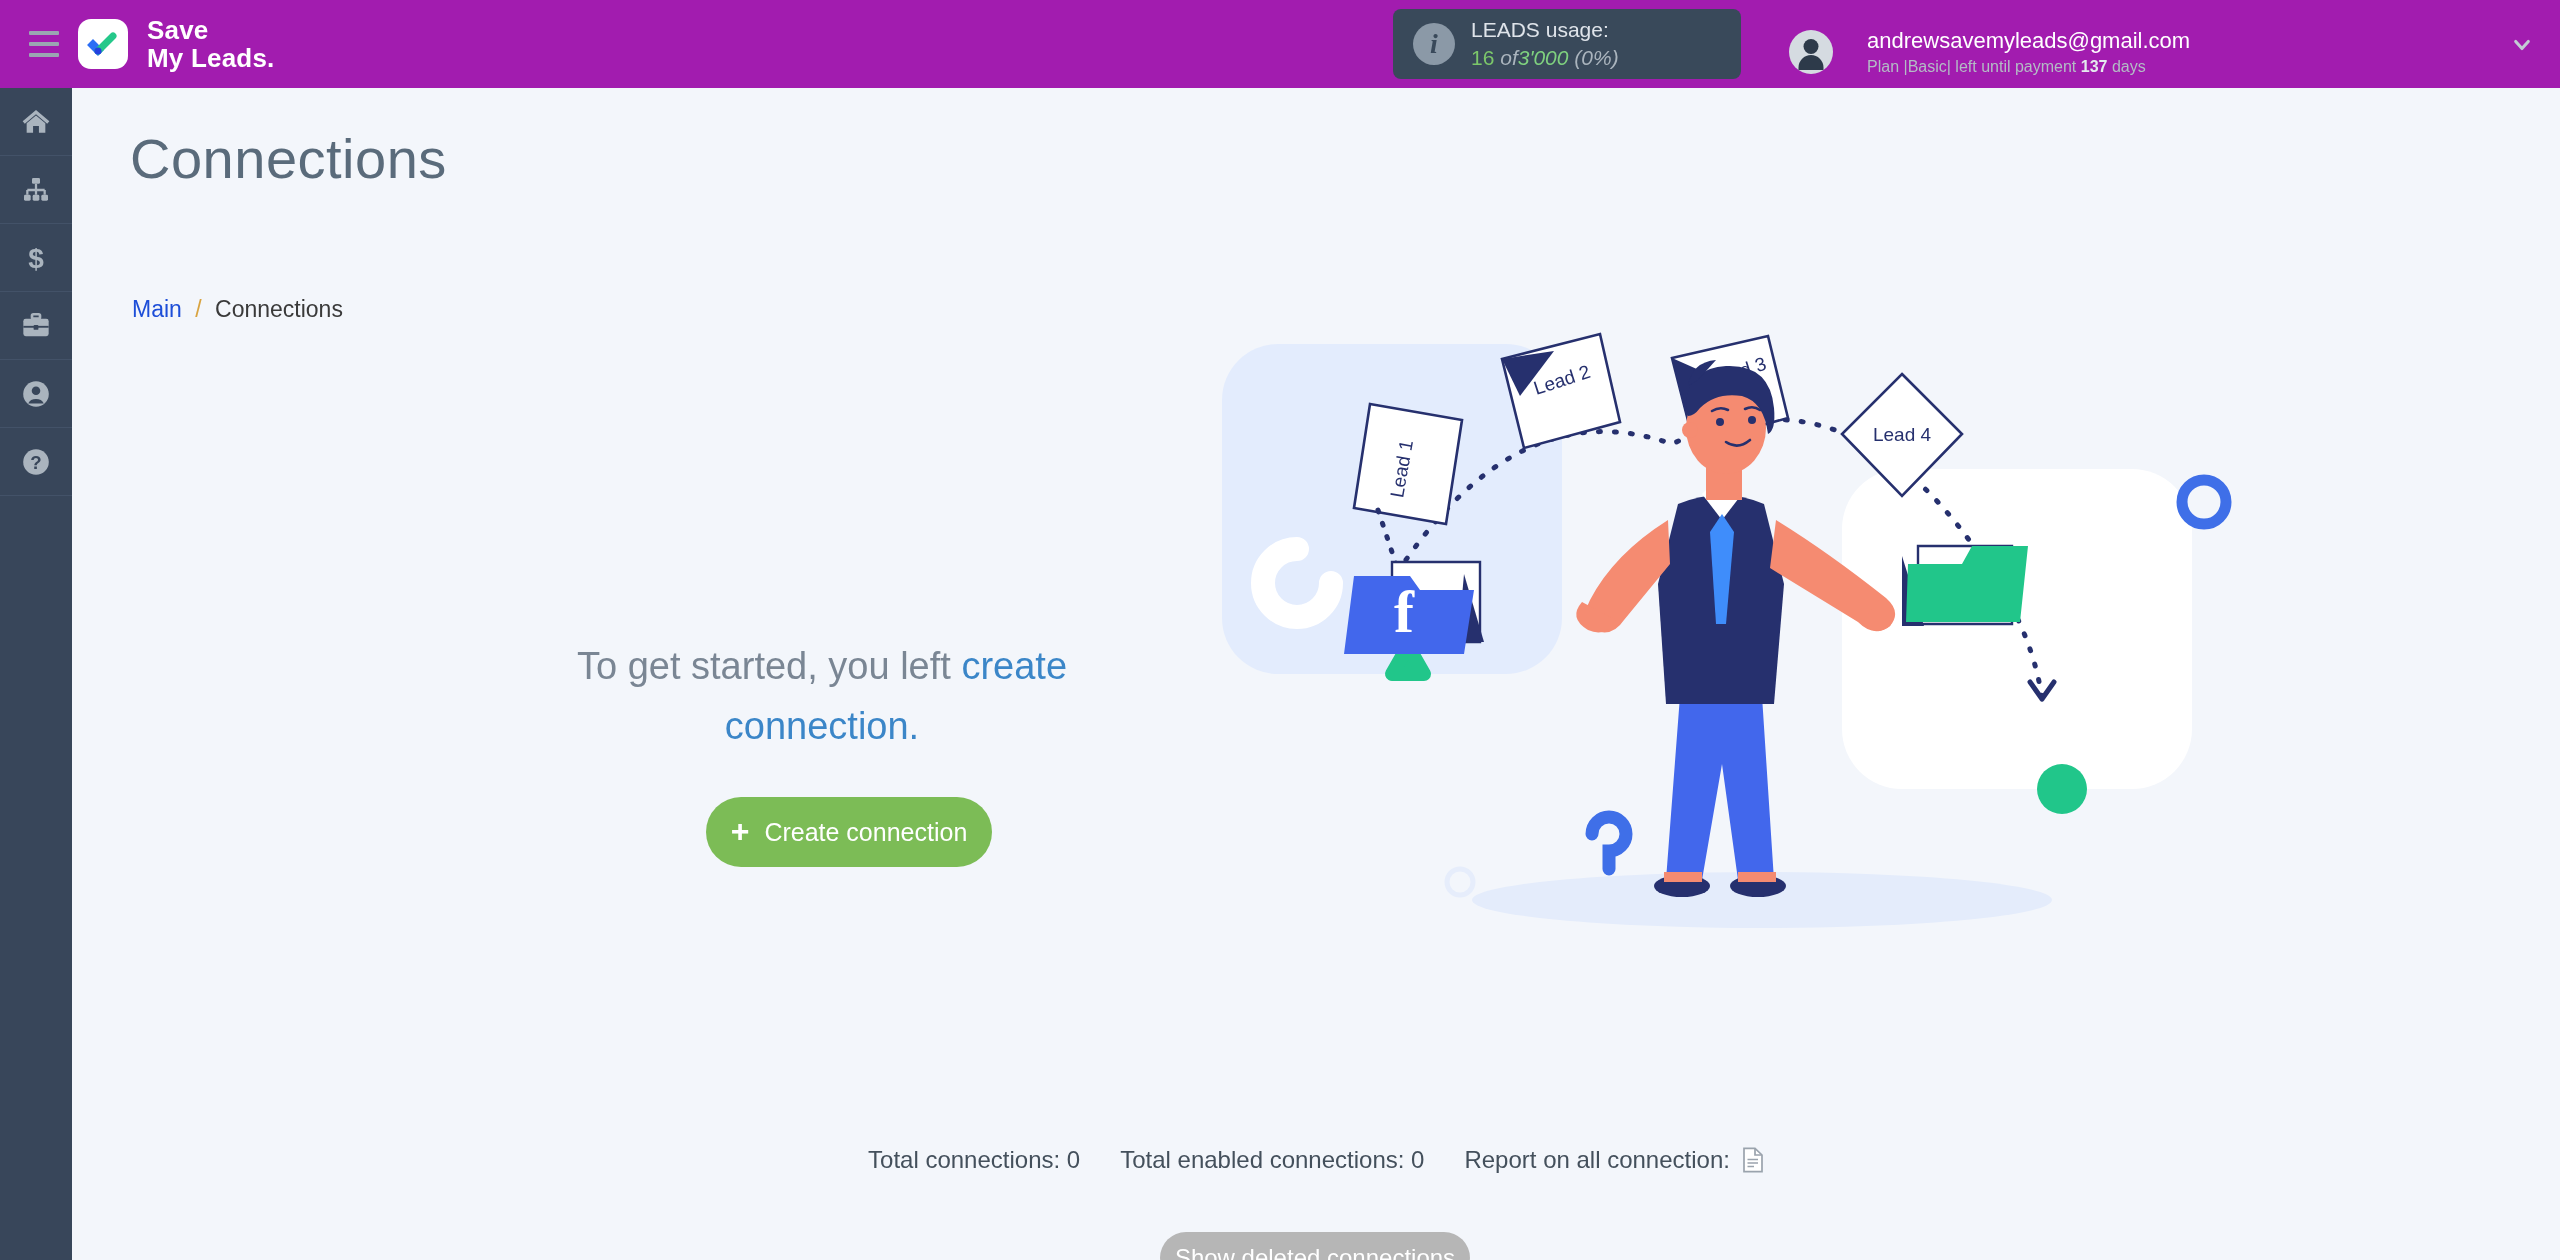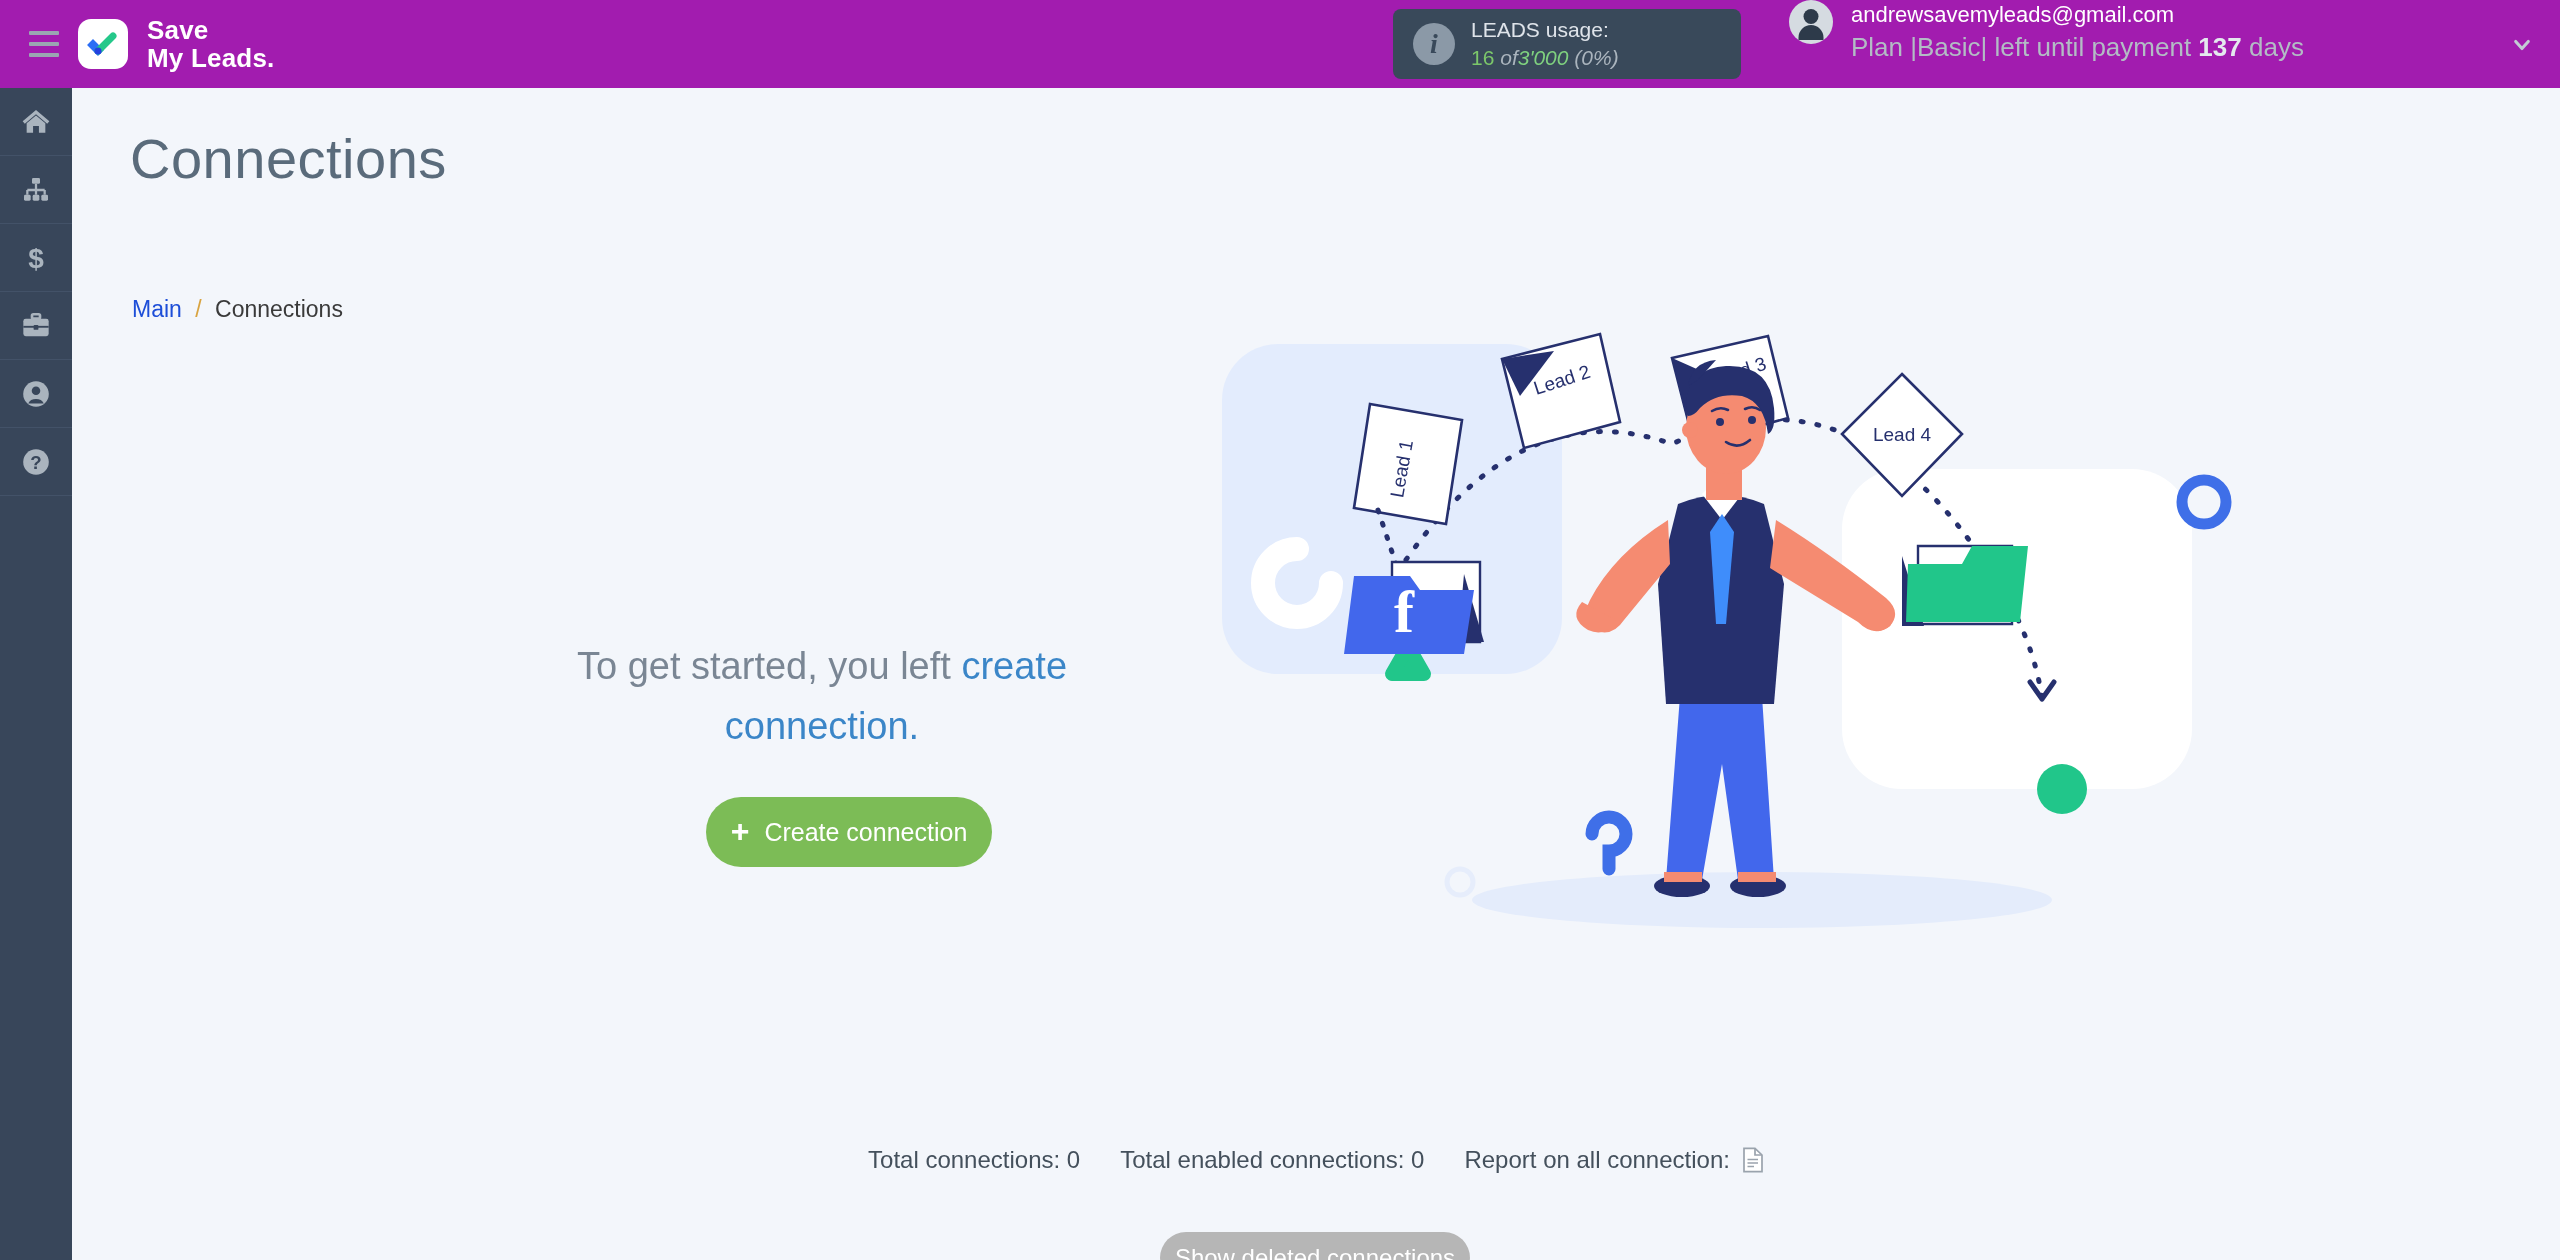"andrewsavemyleads@gmail.com" .account { align-items: none -> center; gap: 18px -> 34px }
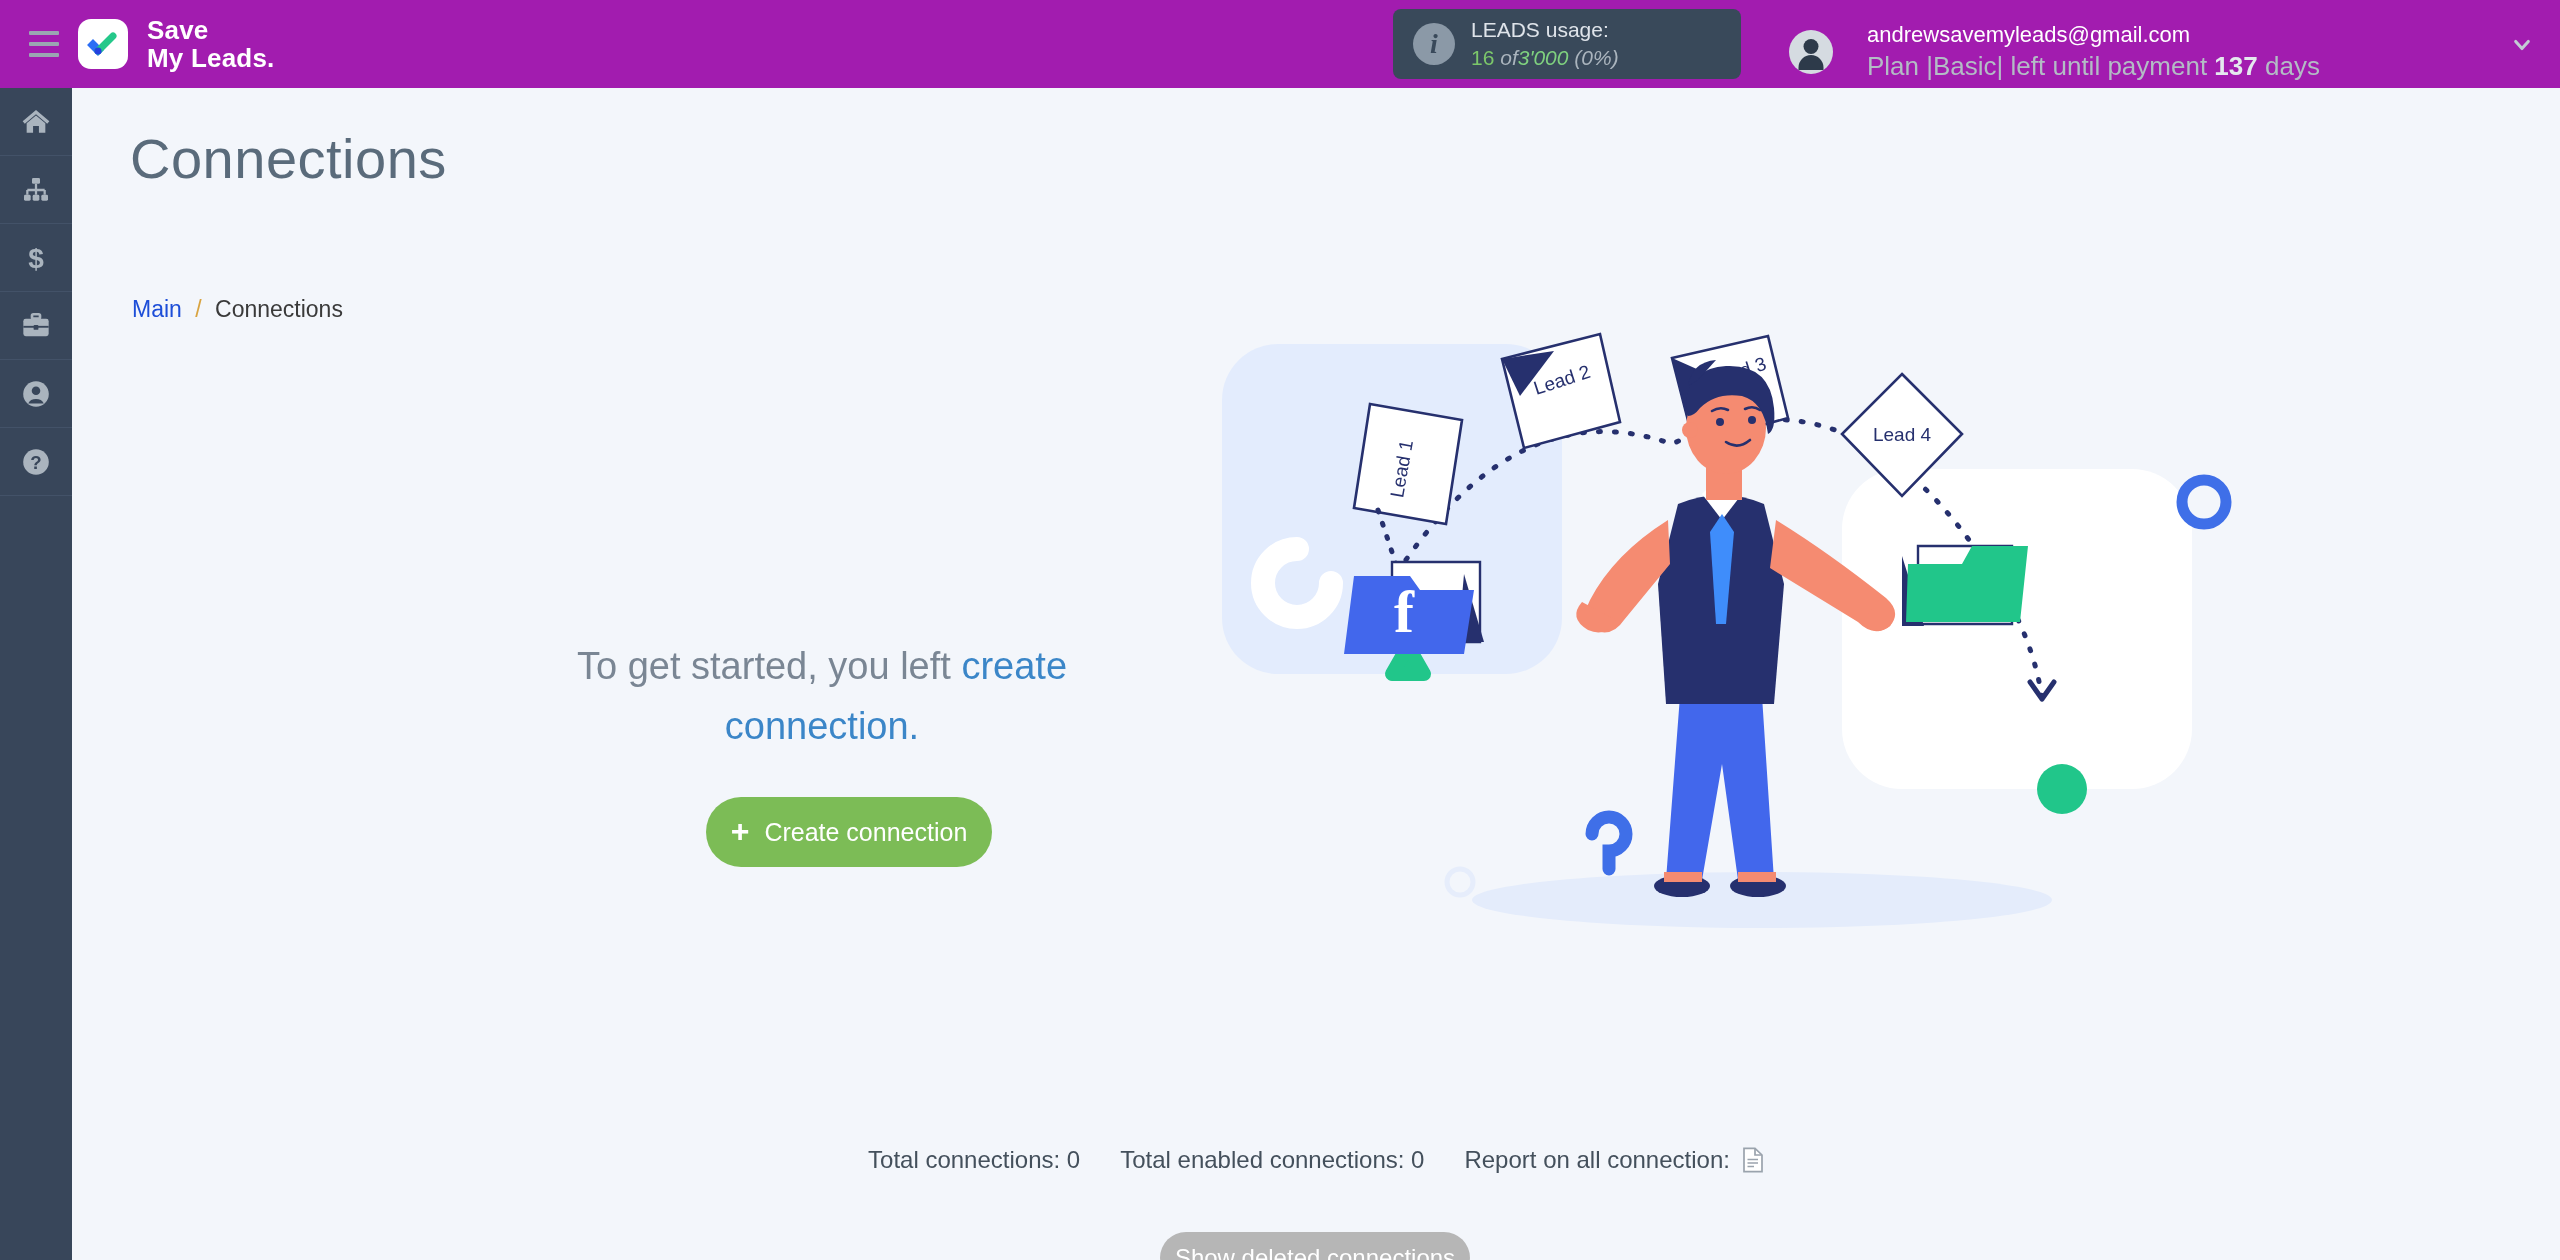"Plan |Basic| left until payment" .acct-plan { font-size: 26px -> 16px }
